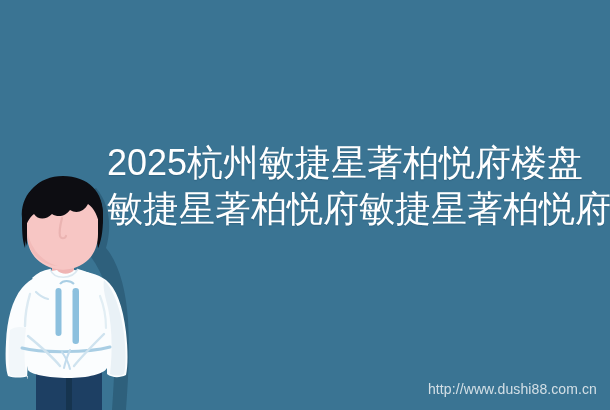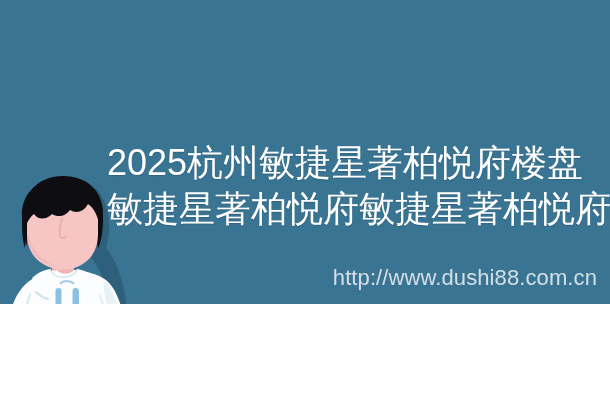"2025杭州敏捷星著柏悦府楼盘" #poster { height: 304px -> 410px }
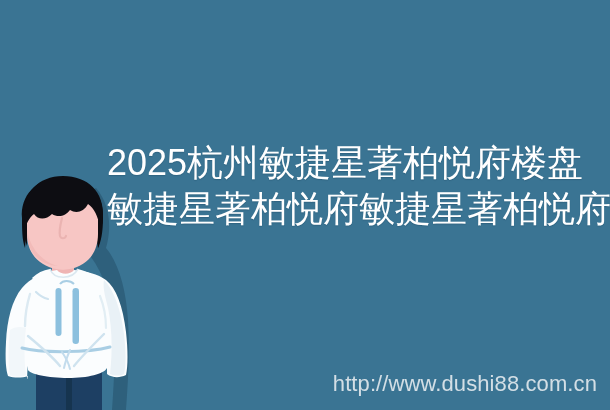"http://www.dushi88.com.cn" #watermark { font-size: 22px -> 14px }
